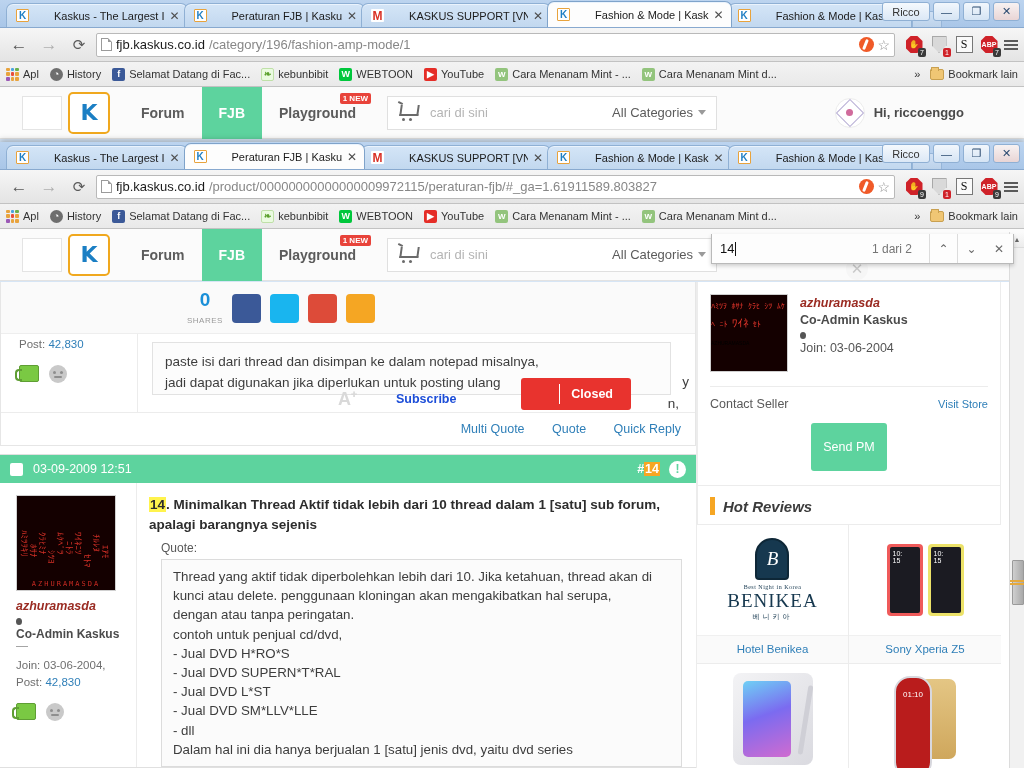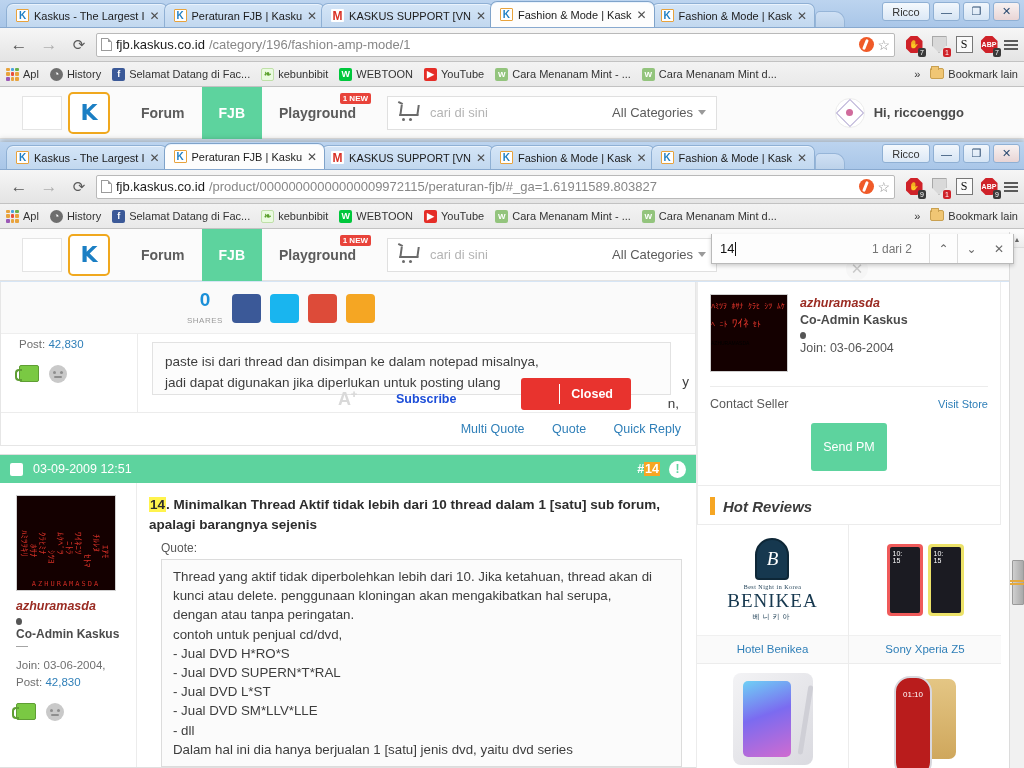"Kaskus - The Largest I" .tab-title { margin-left: none -> 20px }
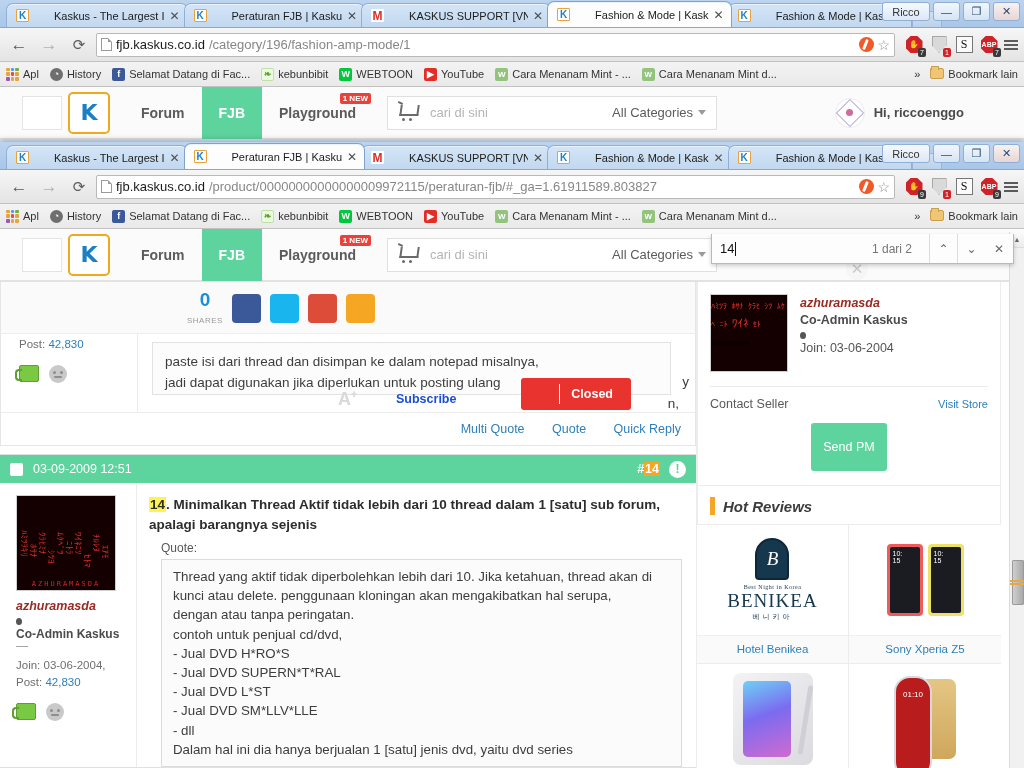"Apl" .bm { align-items: flex-start -> center }
